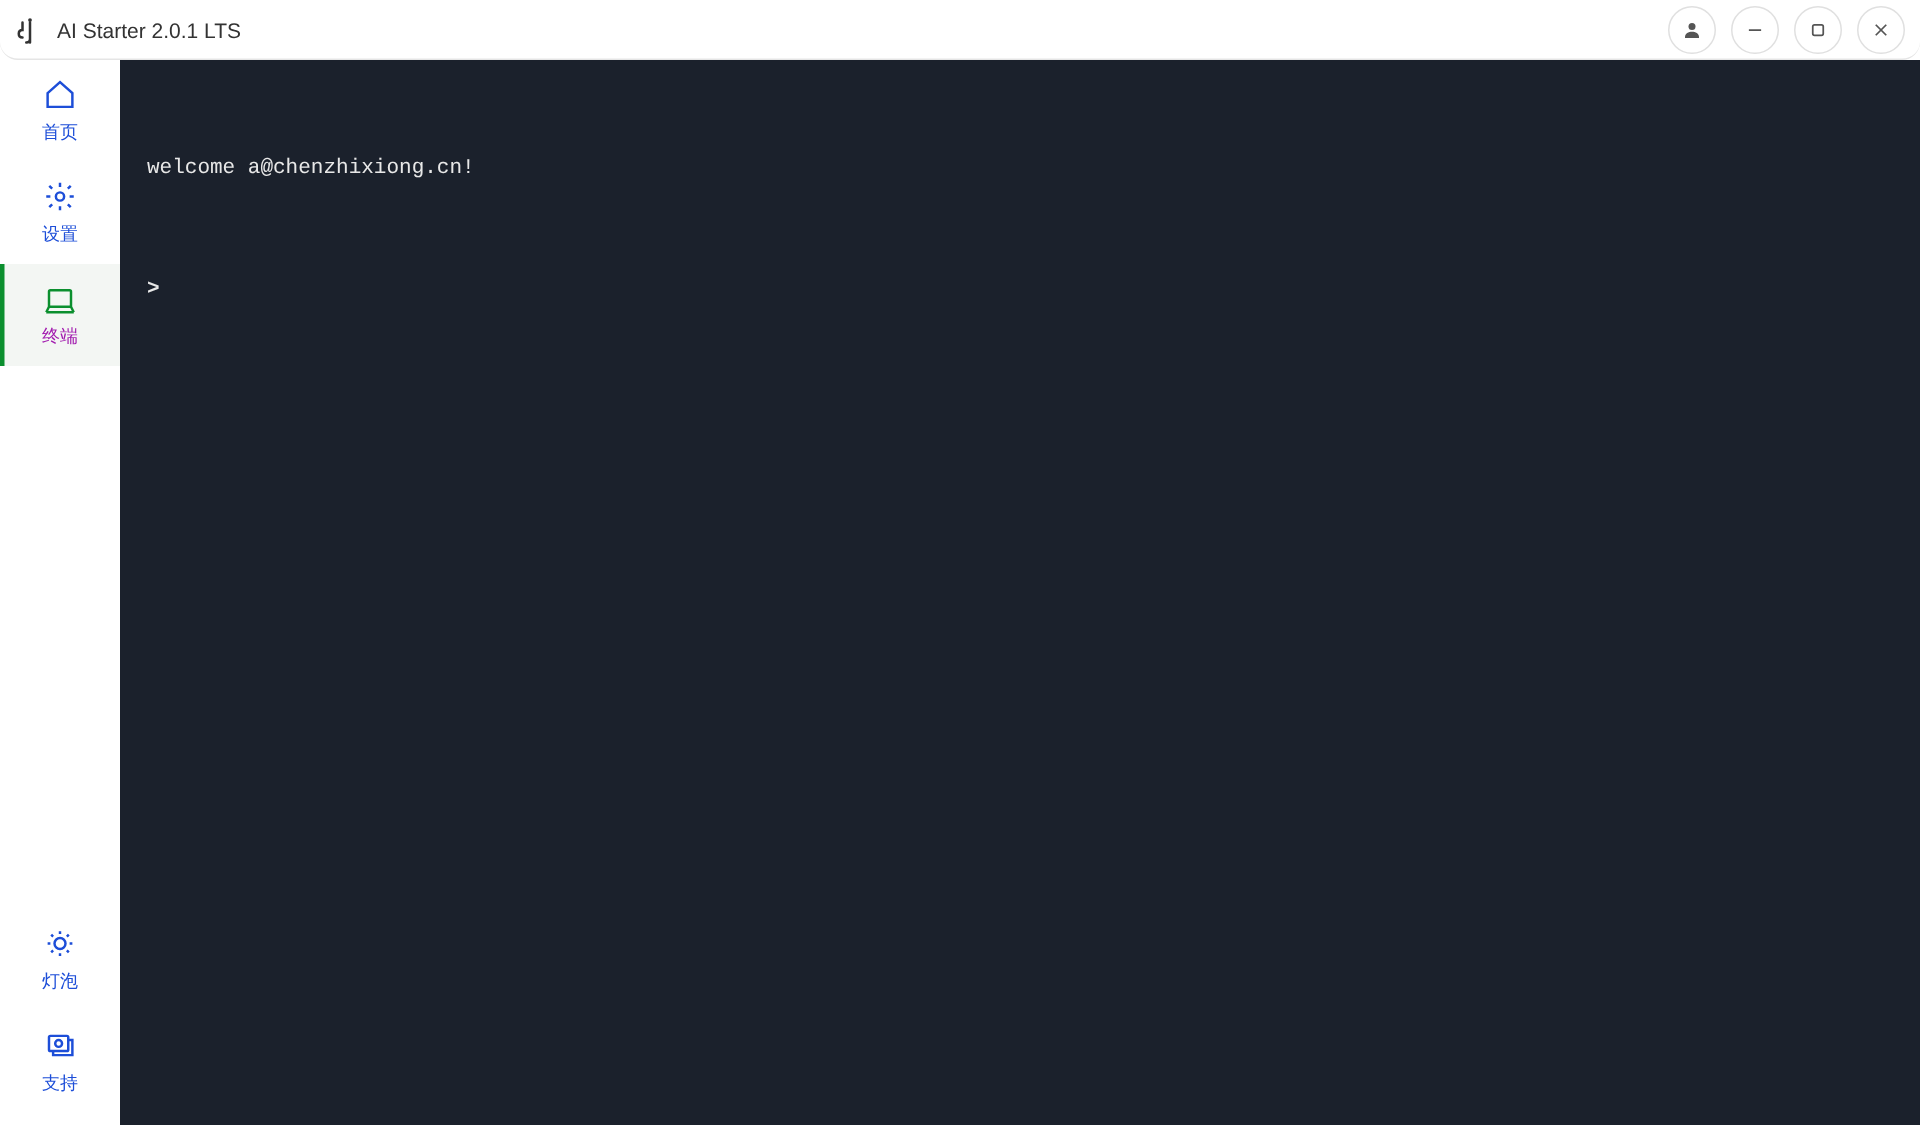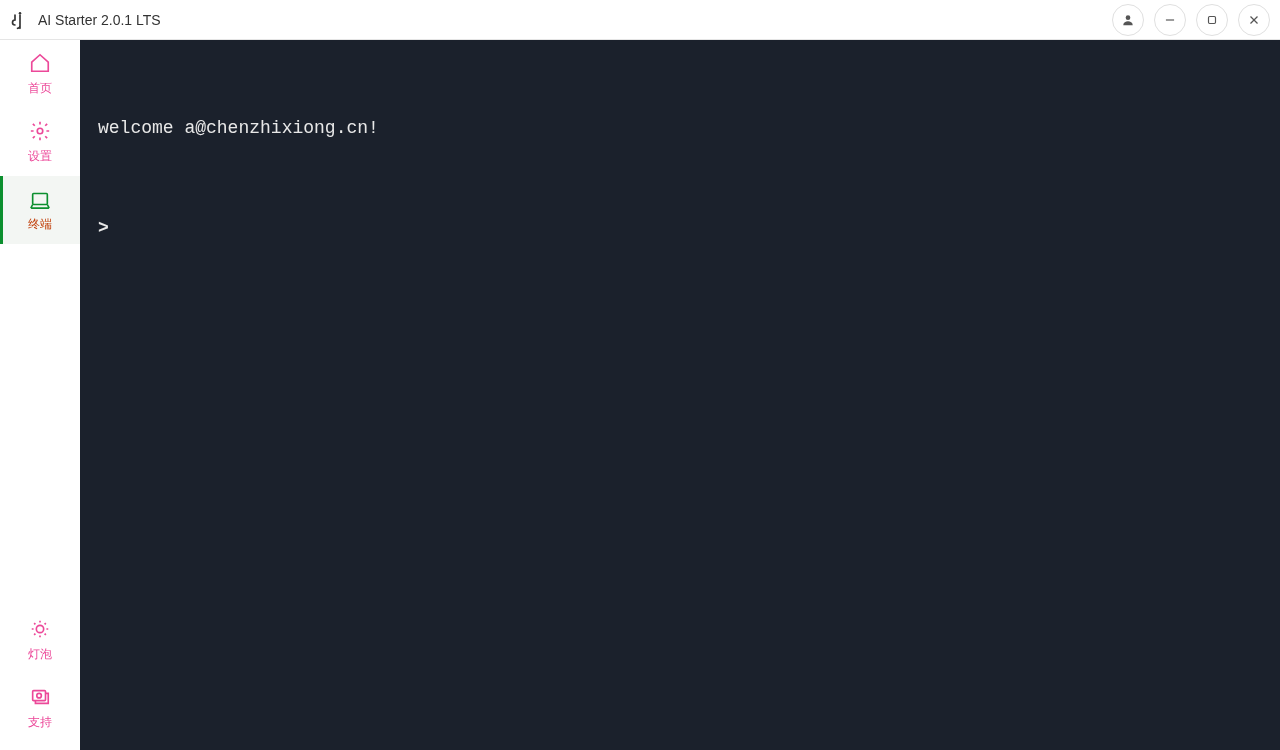"AI Starter 2.0.1 LTS" .titlebar { border-radius: none -> 12px }
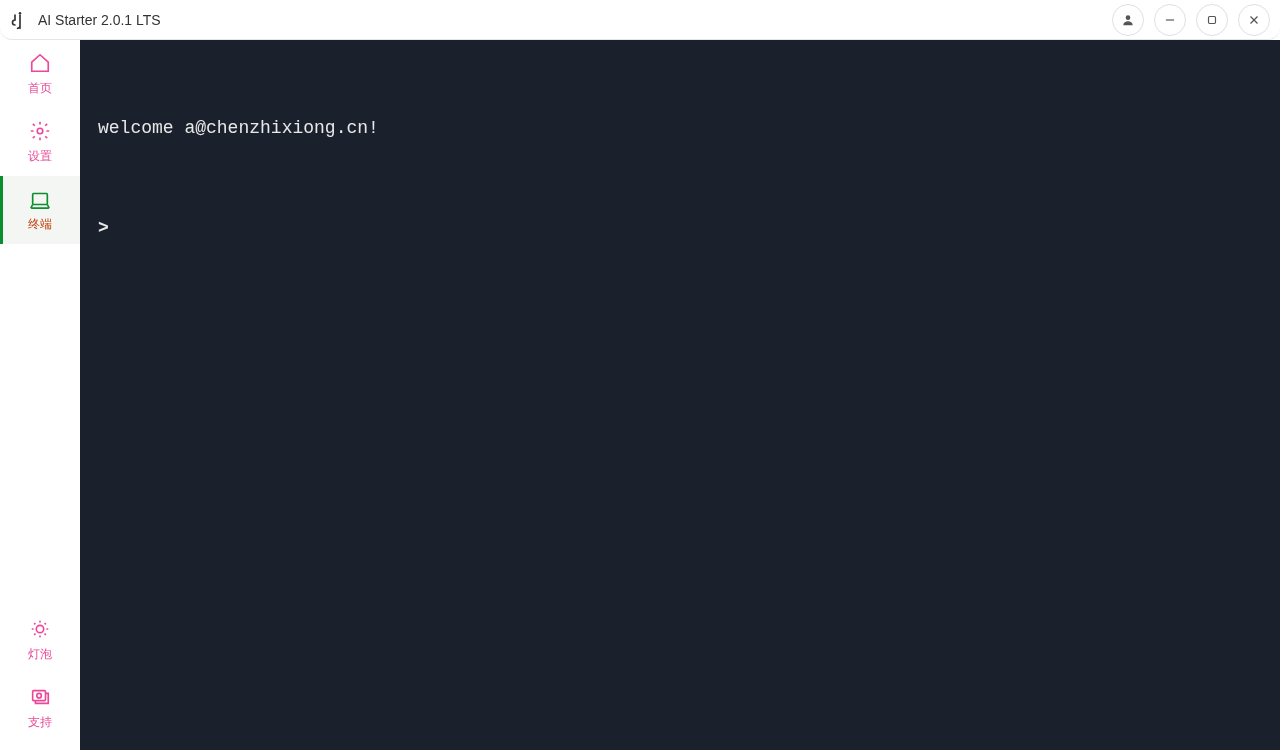"首页" .side-item { color: #ec4899 -> #1d4ed8 }
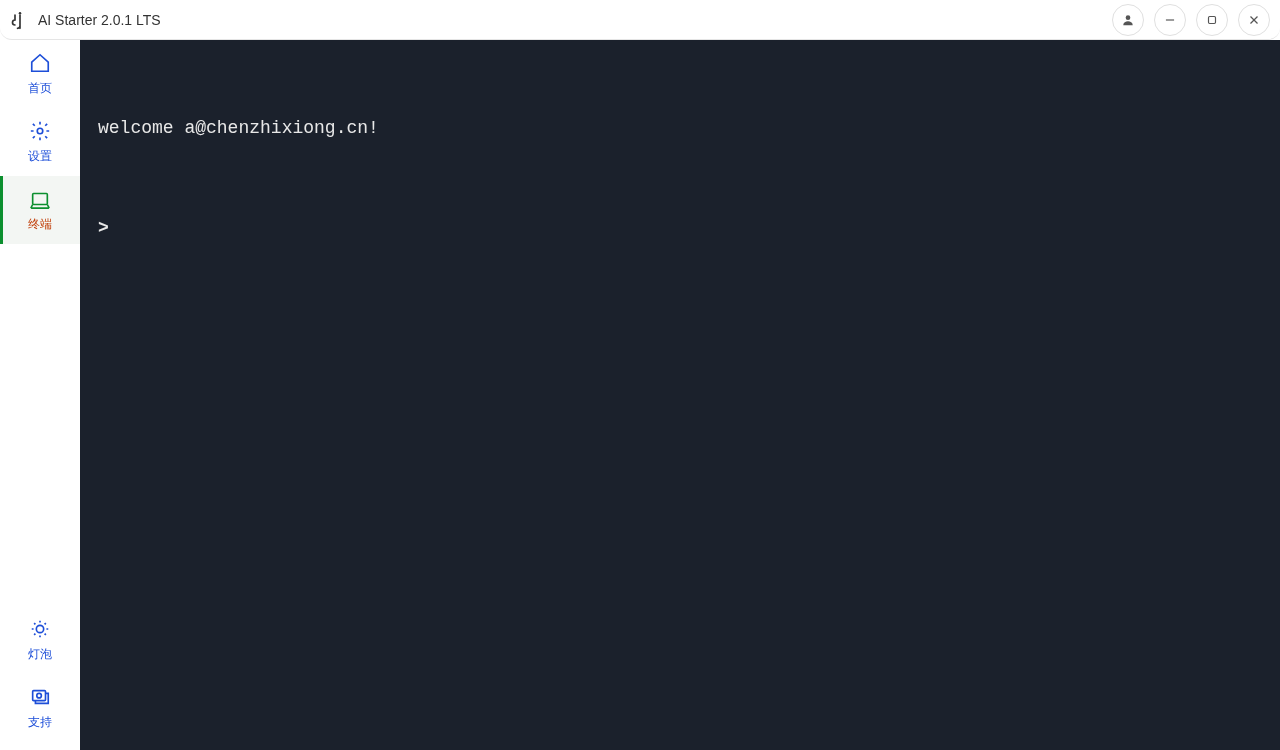"welcome a@chenzhixiong.cn!" .main { font-size: 18px -> 14px }
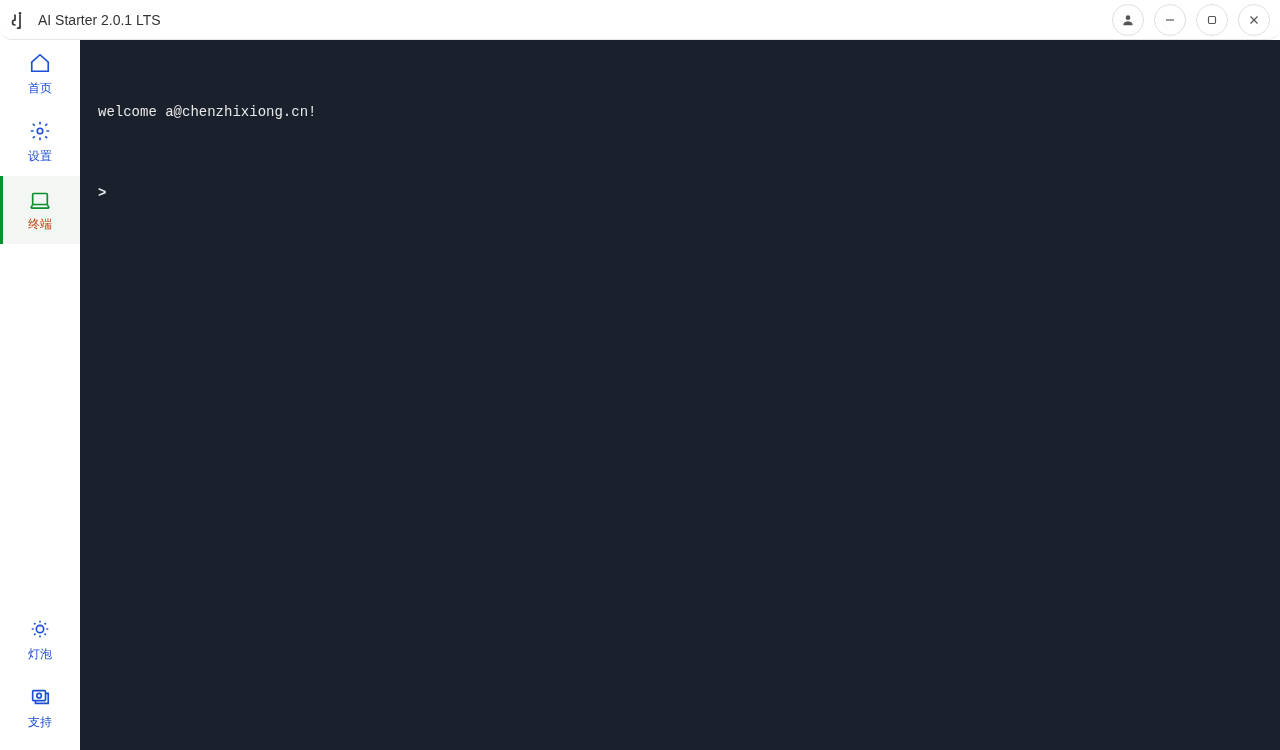"终端" .side-item.active { color: #c2410c -> #a21caf }
